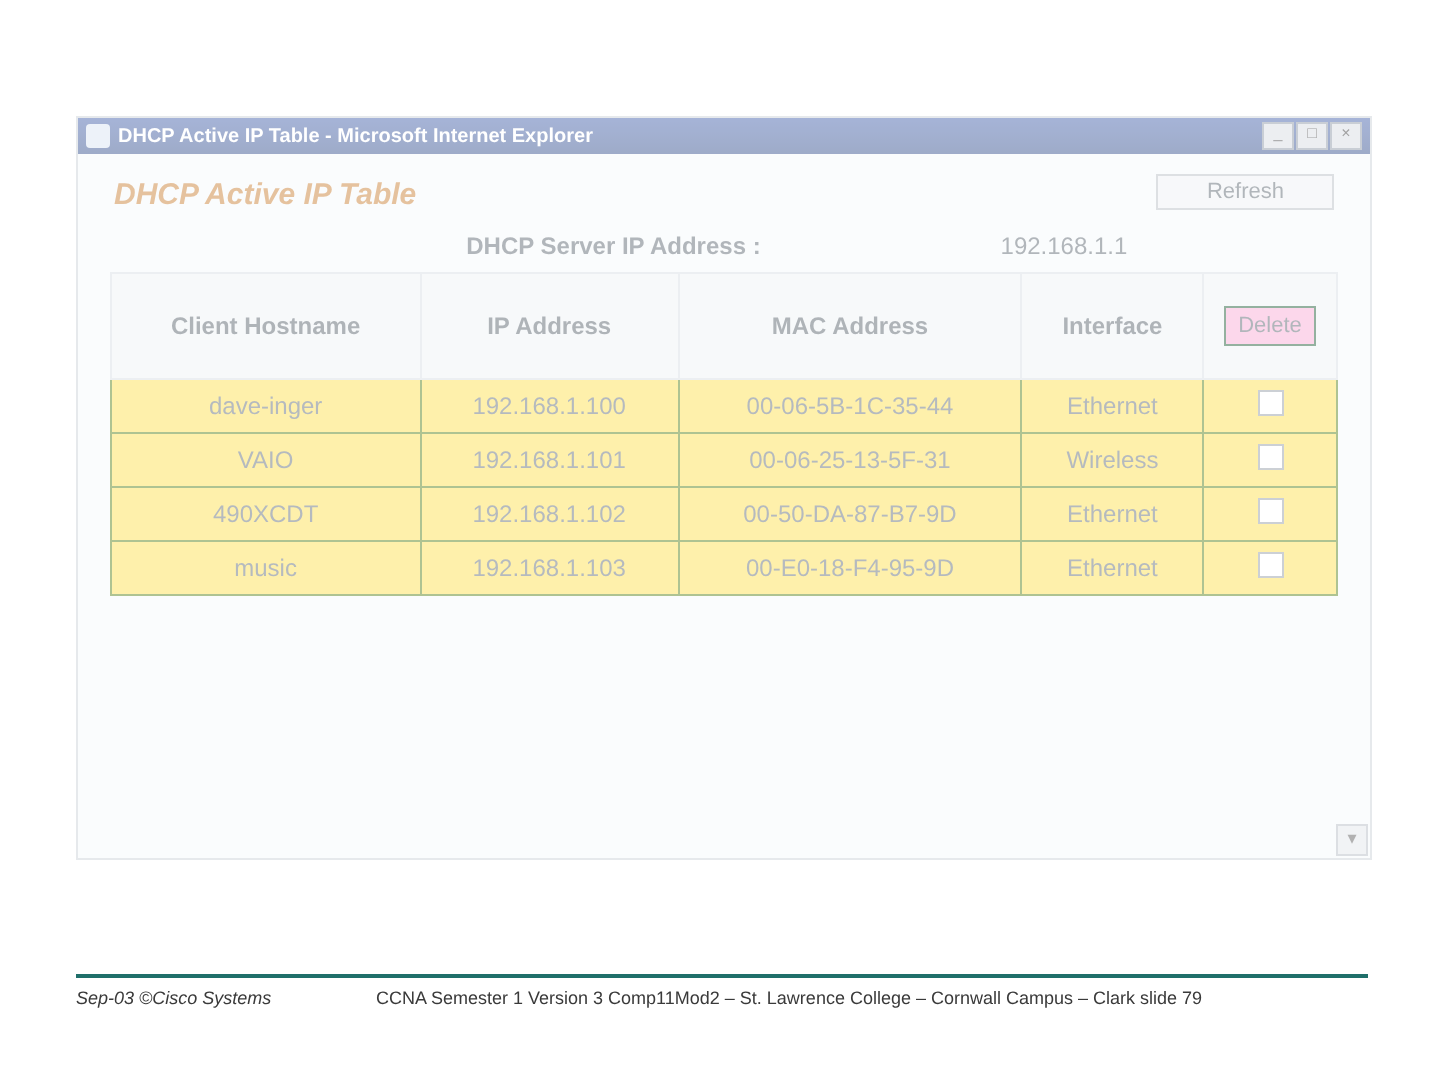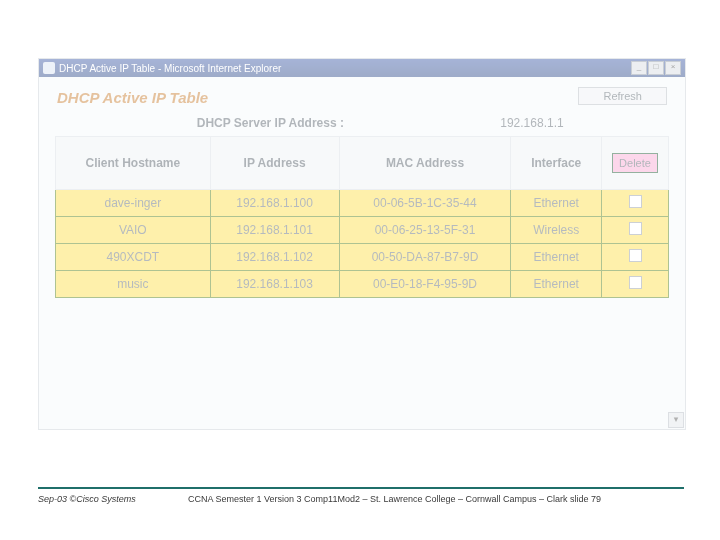"DHCP Active IP Table -" .titlebar-text { font-weight: normal -> bold }
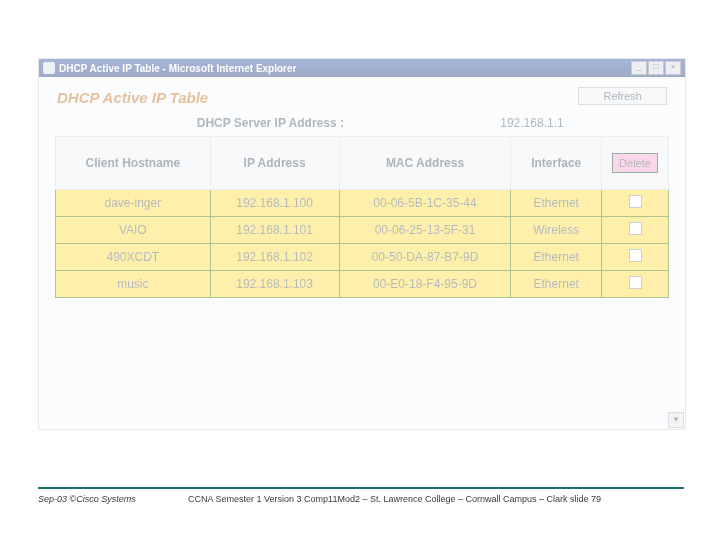"DHCP Server IP Address :" .server-label { text-align: none -> right }
